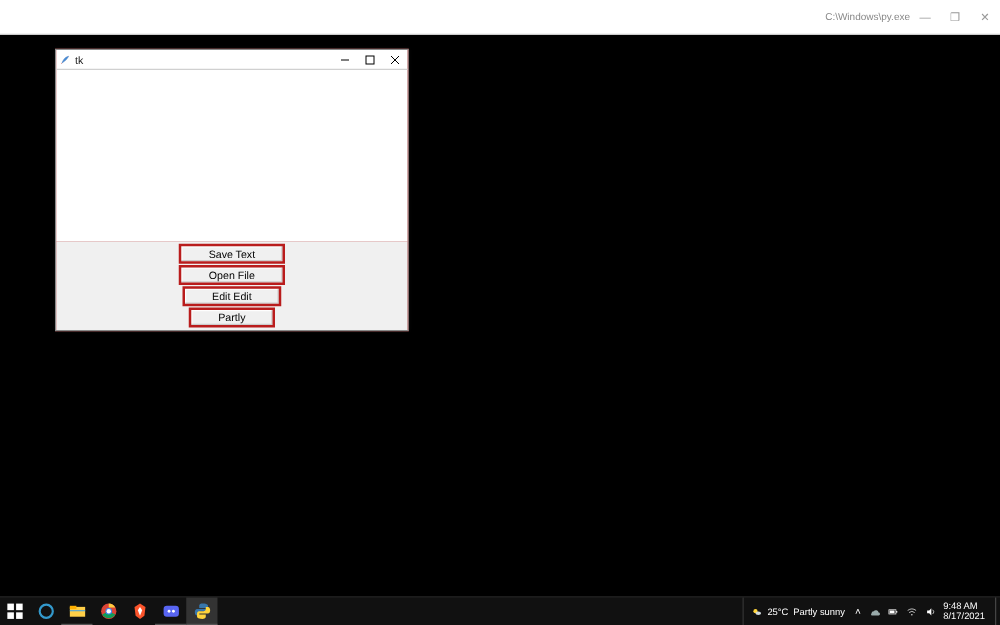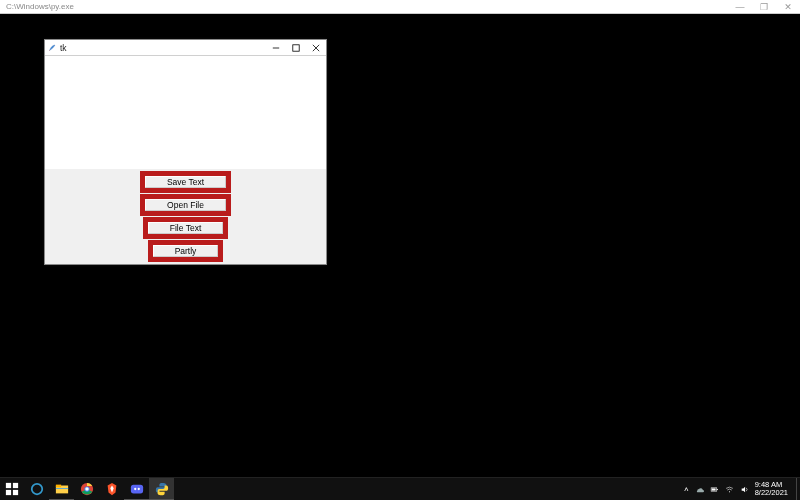"C:\Windows\py.exe" .parent-titlebar { height: 14px -> 28px; text-align: none -> right }
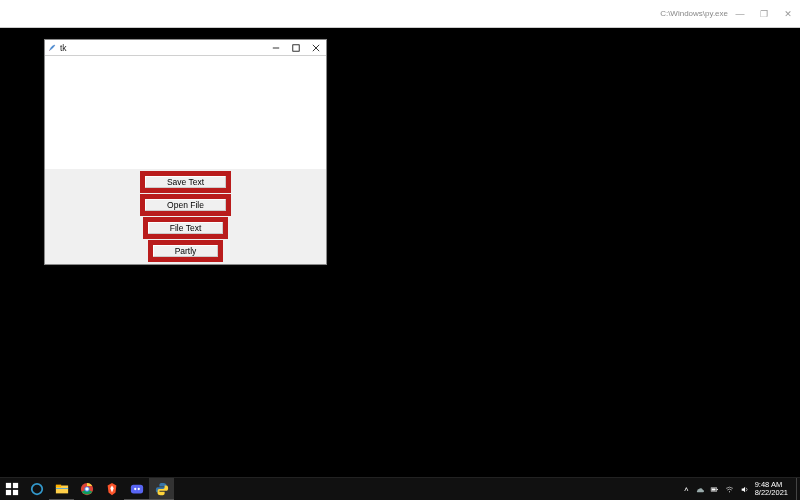"Save Text" .tk-btn { border: 5px solid #b91c1c -> 2px solid #b91c1c }
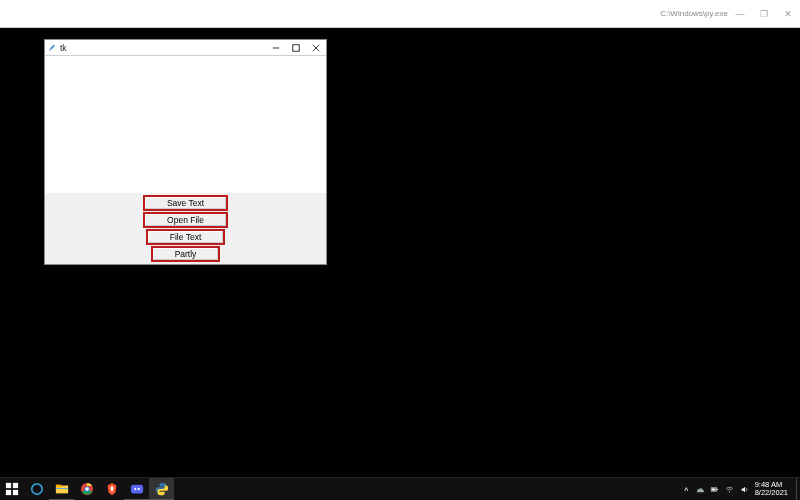"File Text" button.tk-btn { text: File Text -> Edit Edit }
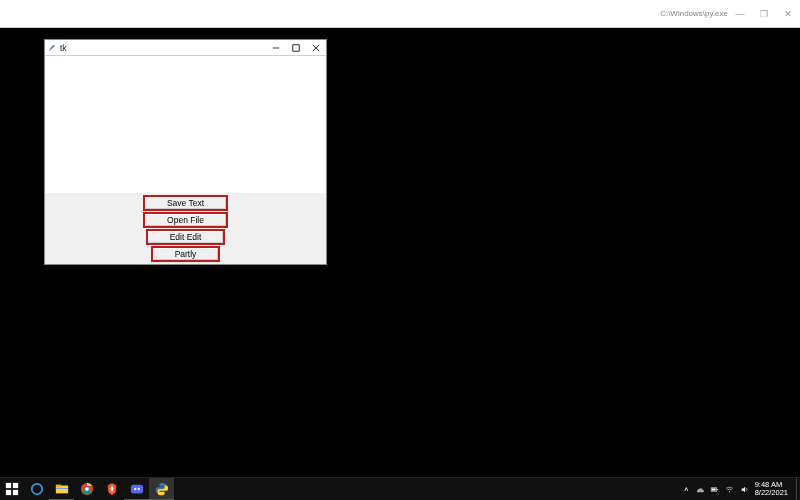"25°C" div.weather { html: none -> <div> <span> <svg> <circle></circle> <ellipse></ellipse> </svg> </span> <span>25°C</span> <span>Partly sunny</span> </div> }
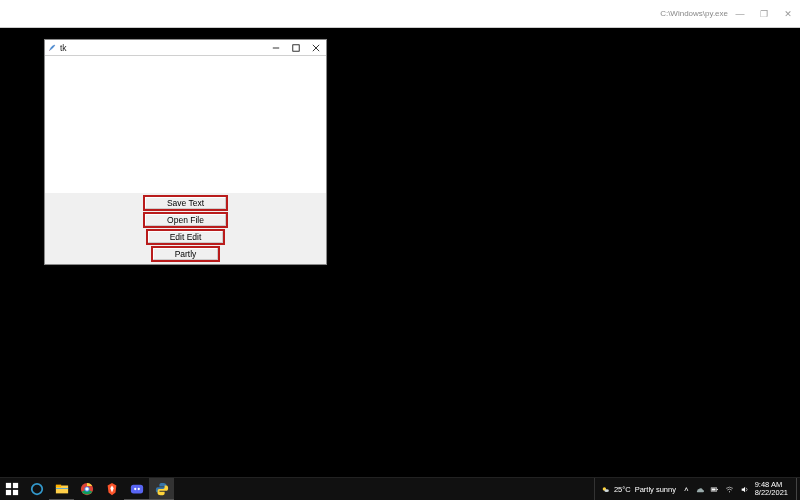"8/22/2021" div { text: 8/22/2021 -> 8/17/2021 }
